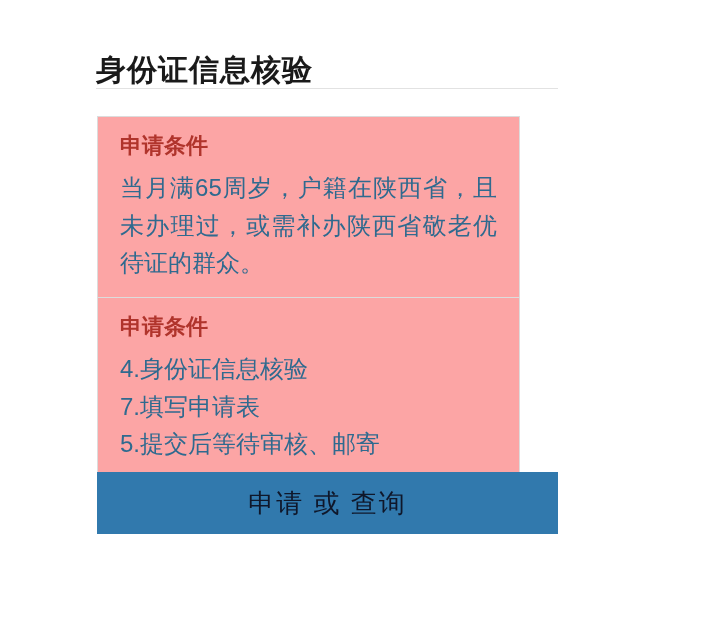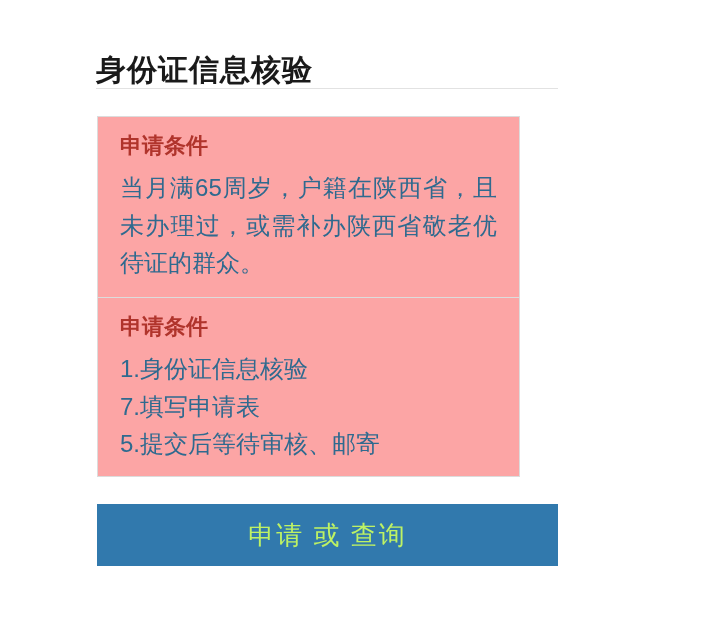"1.身份证信息核验" li { text: 1 -> 4 }
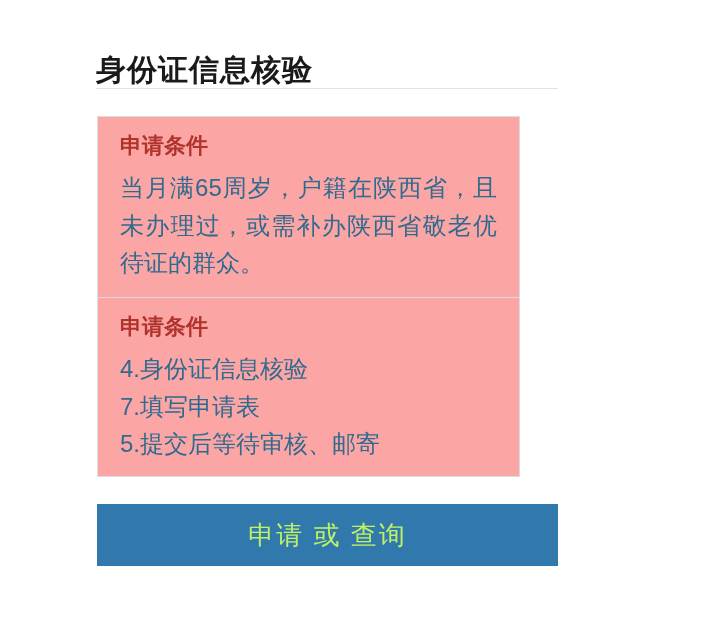"申请 或 查询" .action-button { color: #bef264 -> #0f172a; top: 504px -> 472px }
